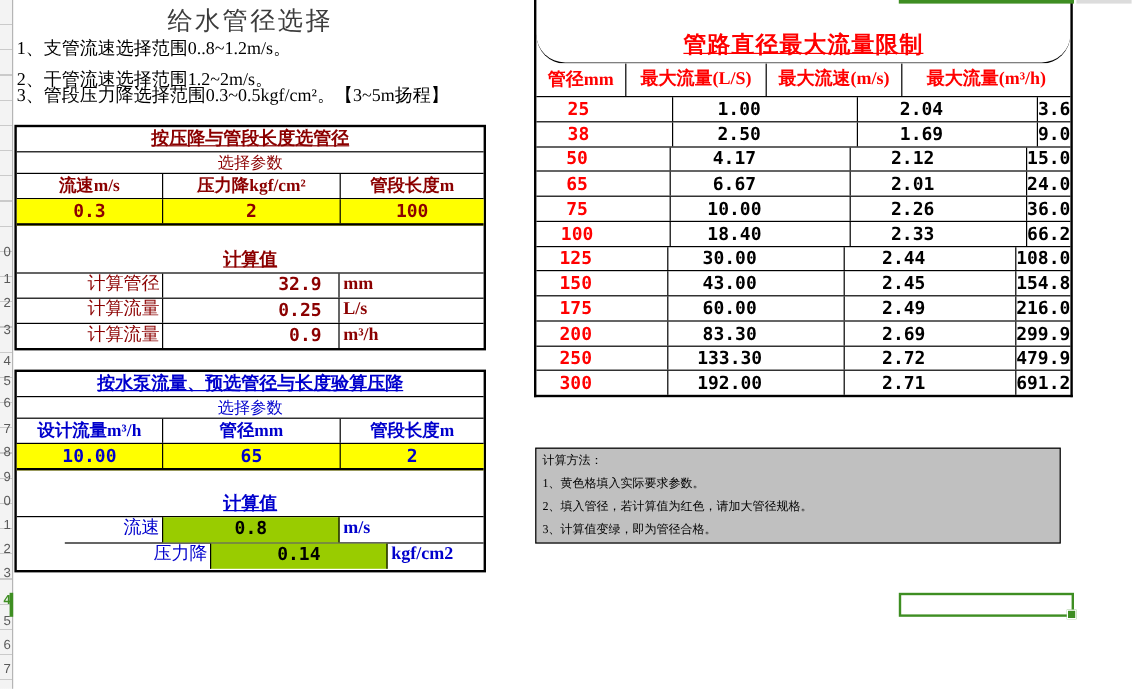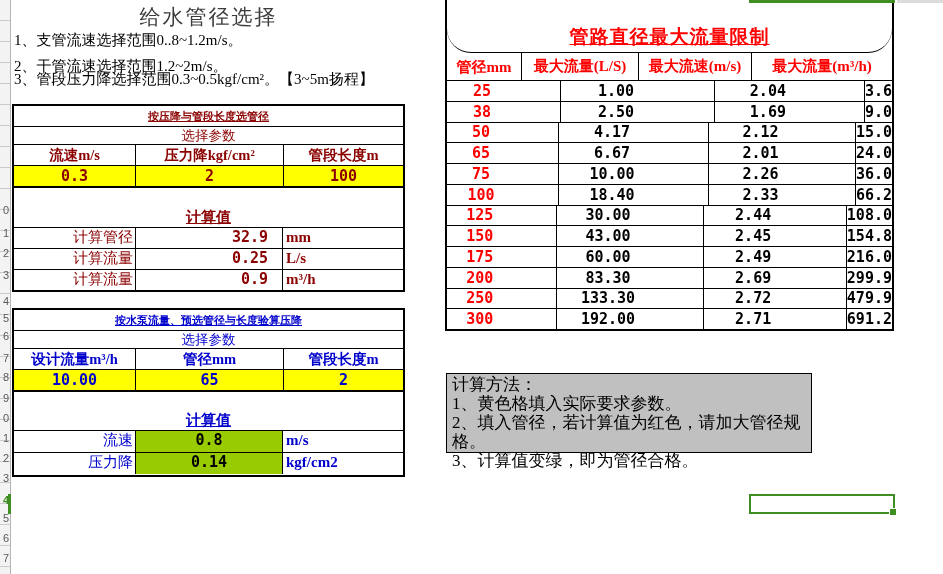"按压降与管段长度选管径" .t-title { font-size: 11px -> 15px }
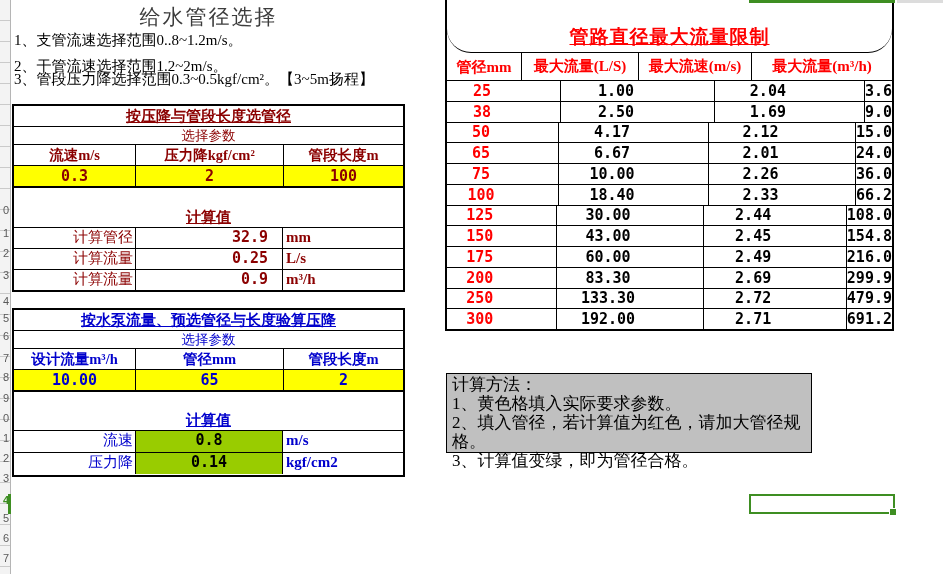"计算方法：" .notes-box { font-size: 17px -> 10px; width: 366px -> 438px }
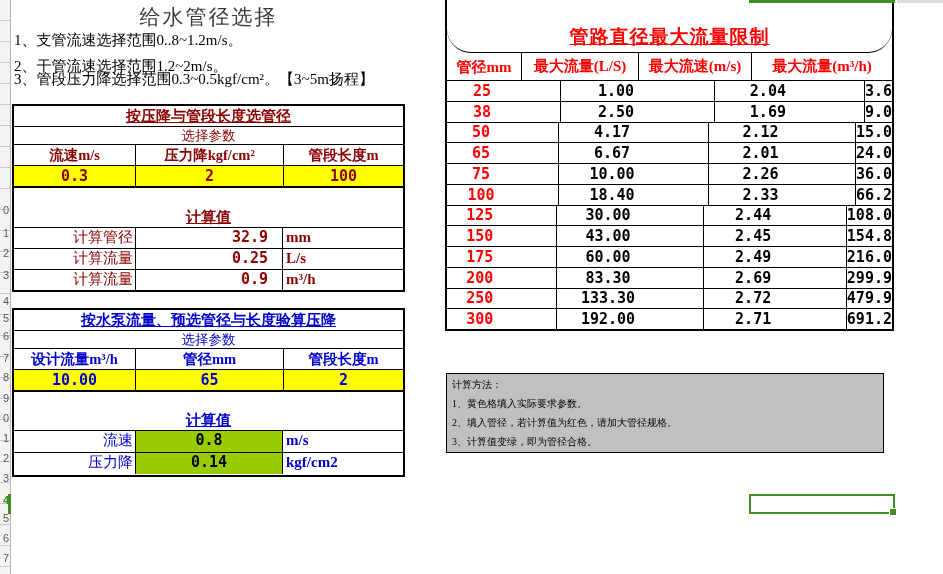"压力降" div.calc-row { margin-left: none -> 40px }
